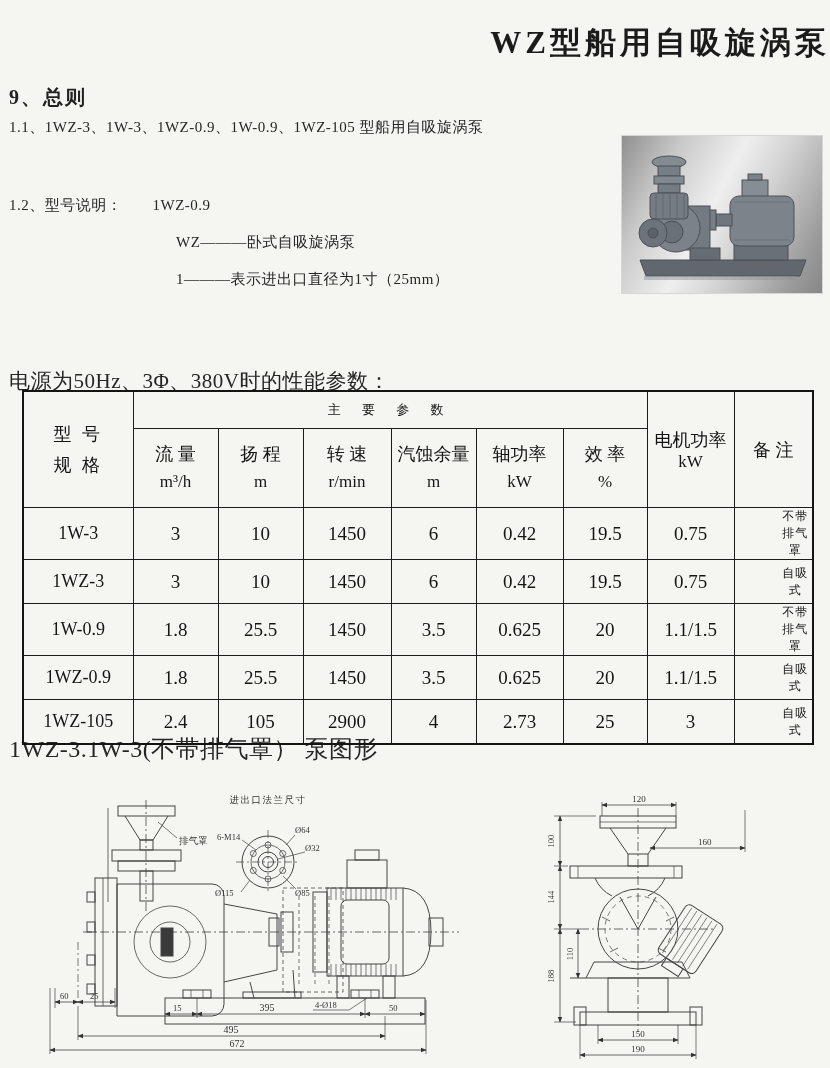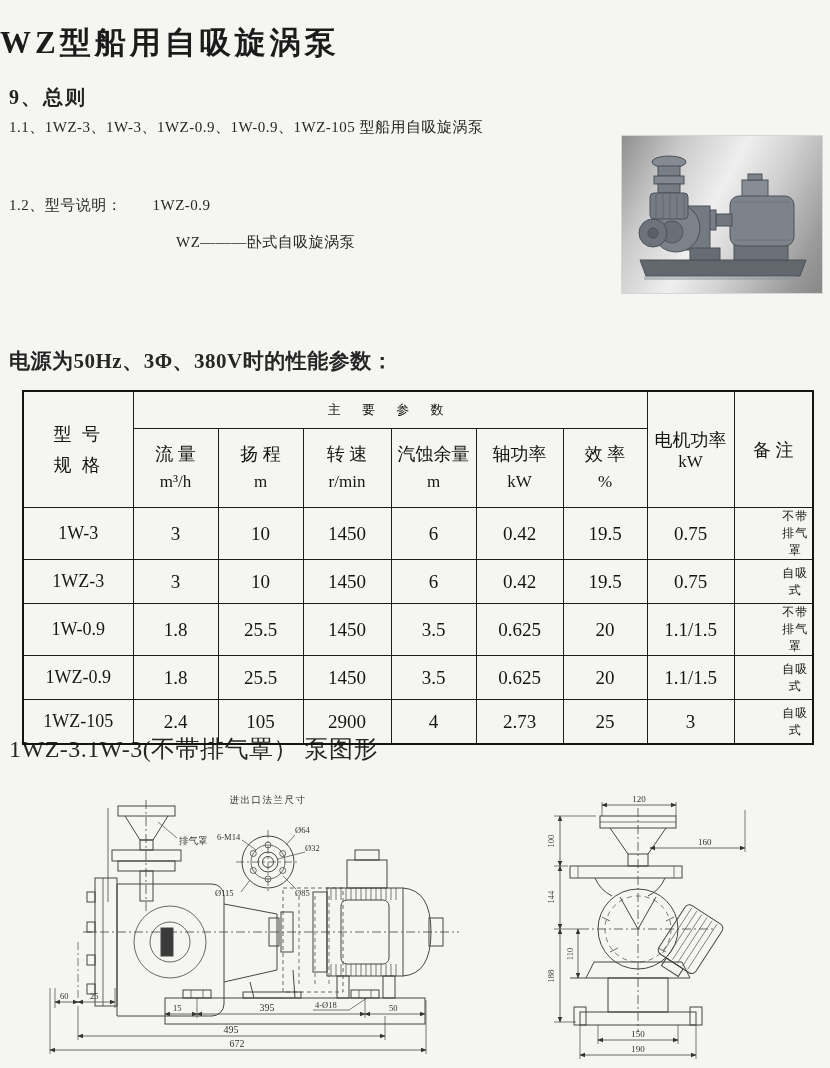"WZ型船用自吸旋涡泵" .title { text-align: left -> right }
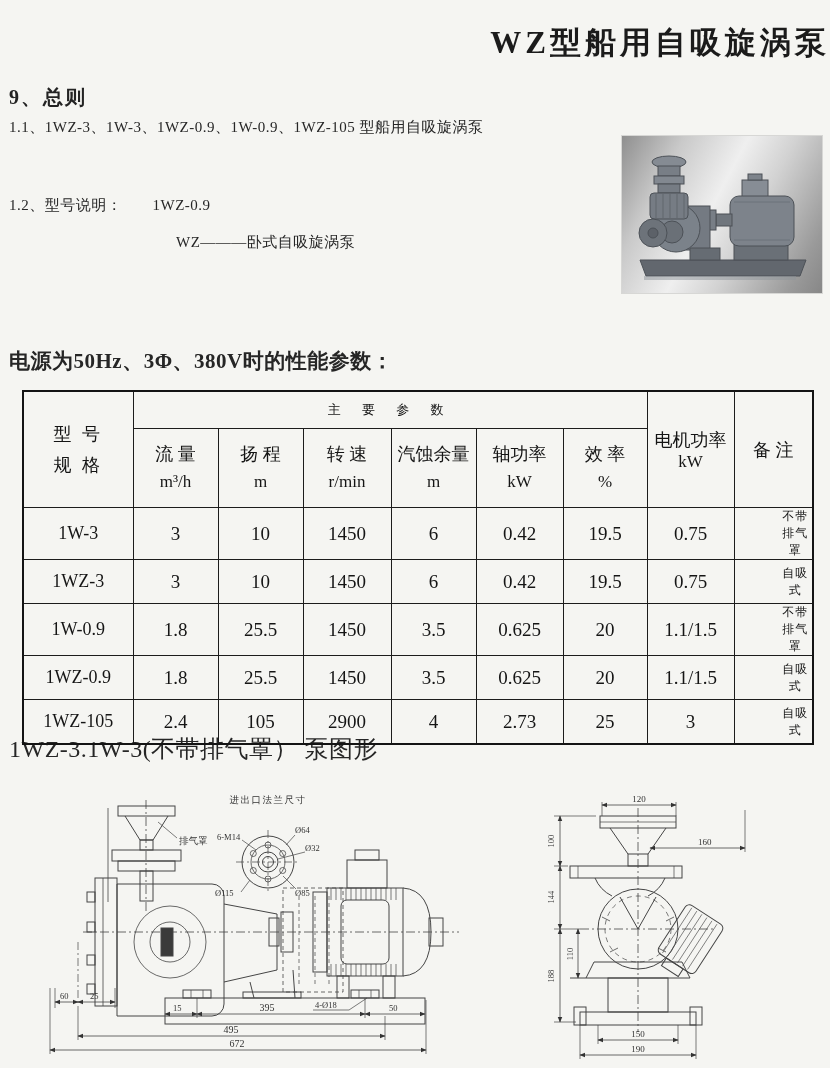"1———表示进出口直径为1寸（25mm）" div.abs { html: none -> <div>1———表示进出口直径为1寸（25mm）</div> }
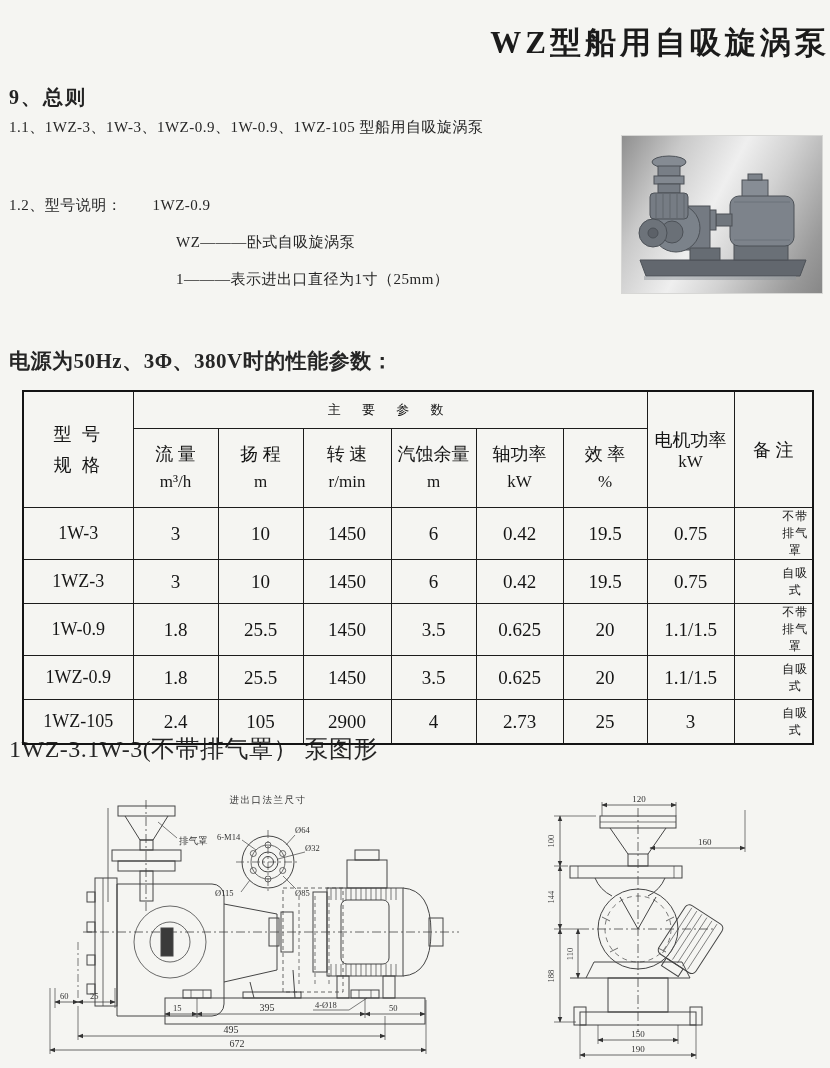"电源为50Hz、3Φ、380V时的性能参数：" .perf-intro { font-weight: bold -> none; top: 347px -> 367px }
